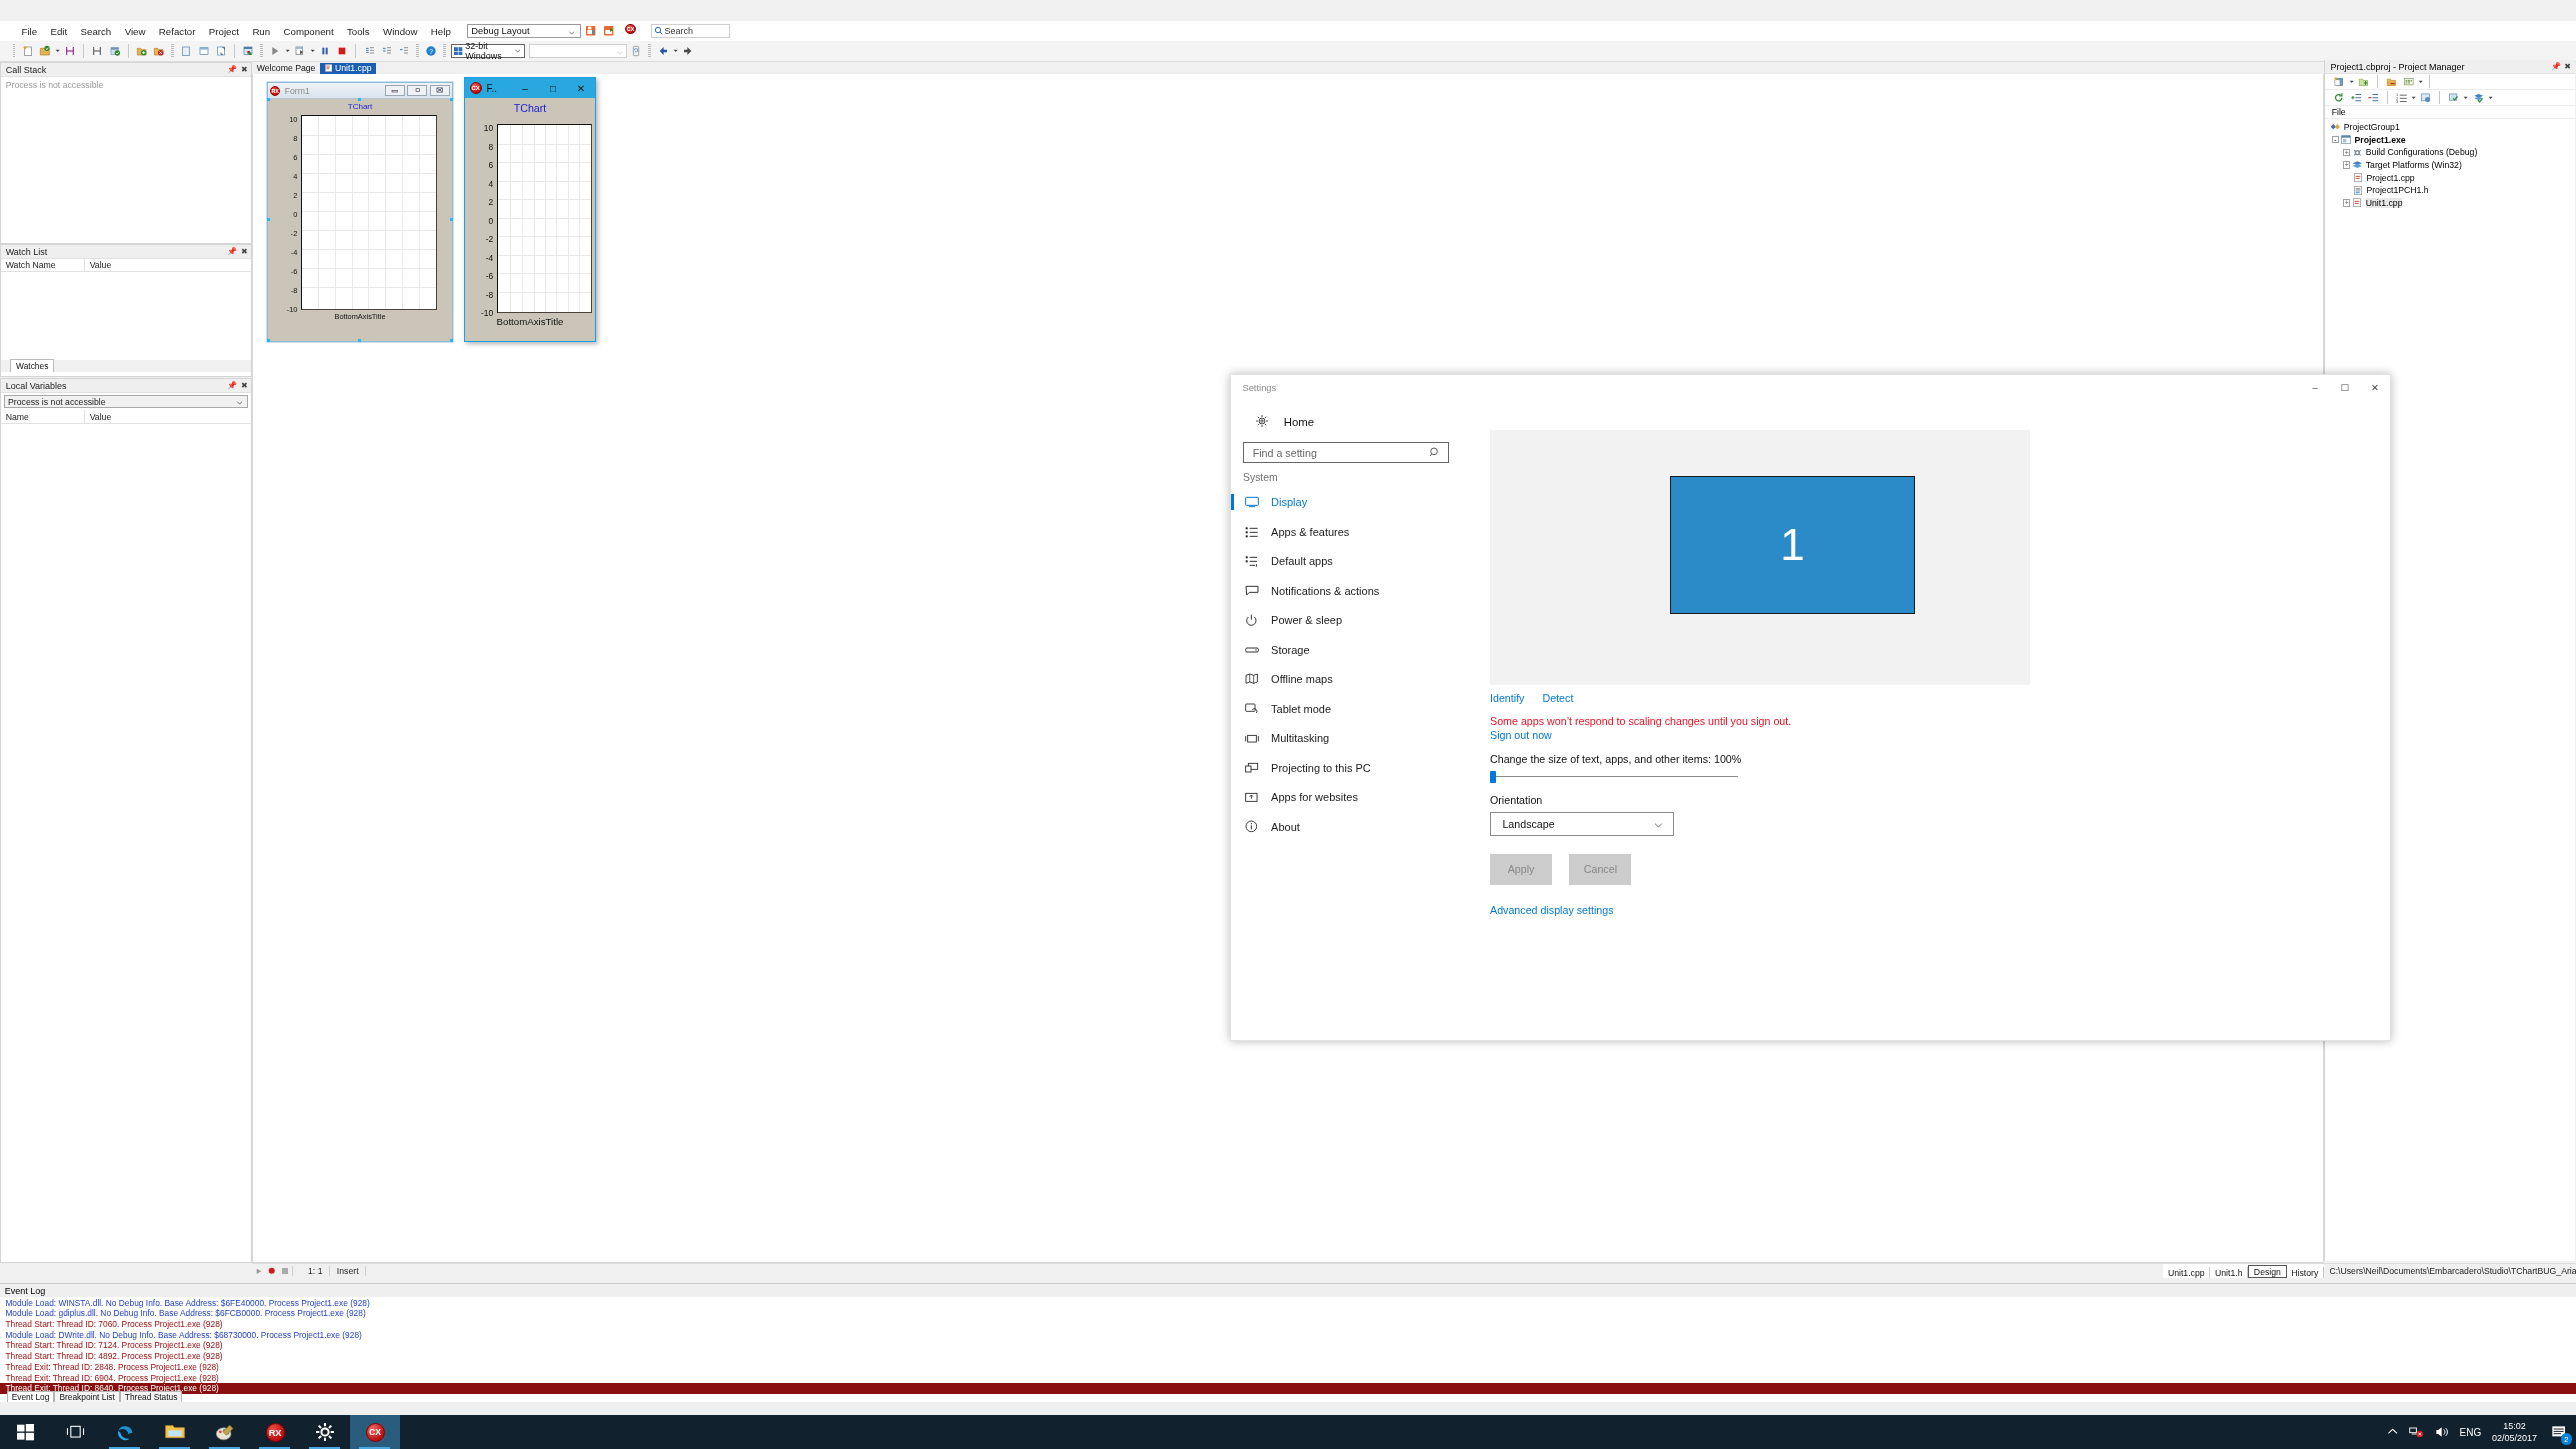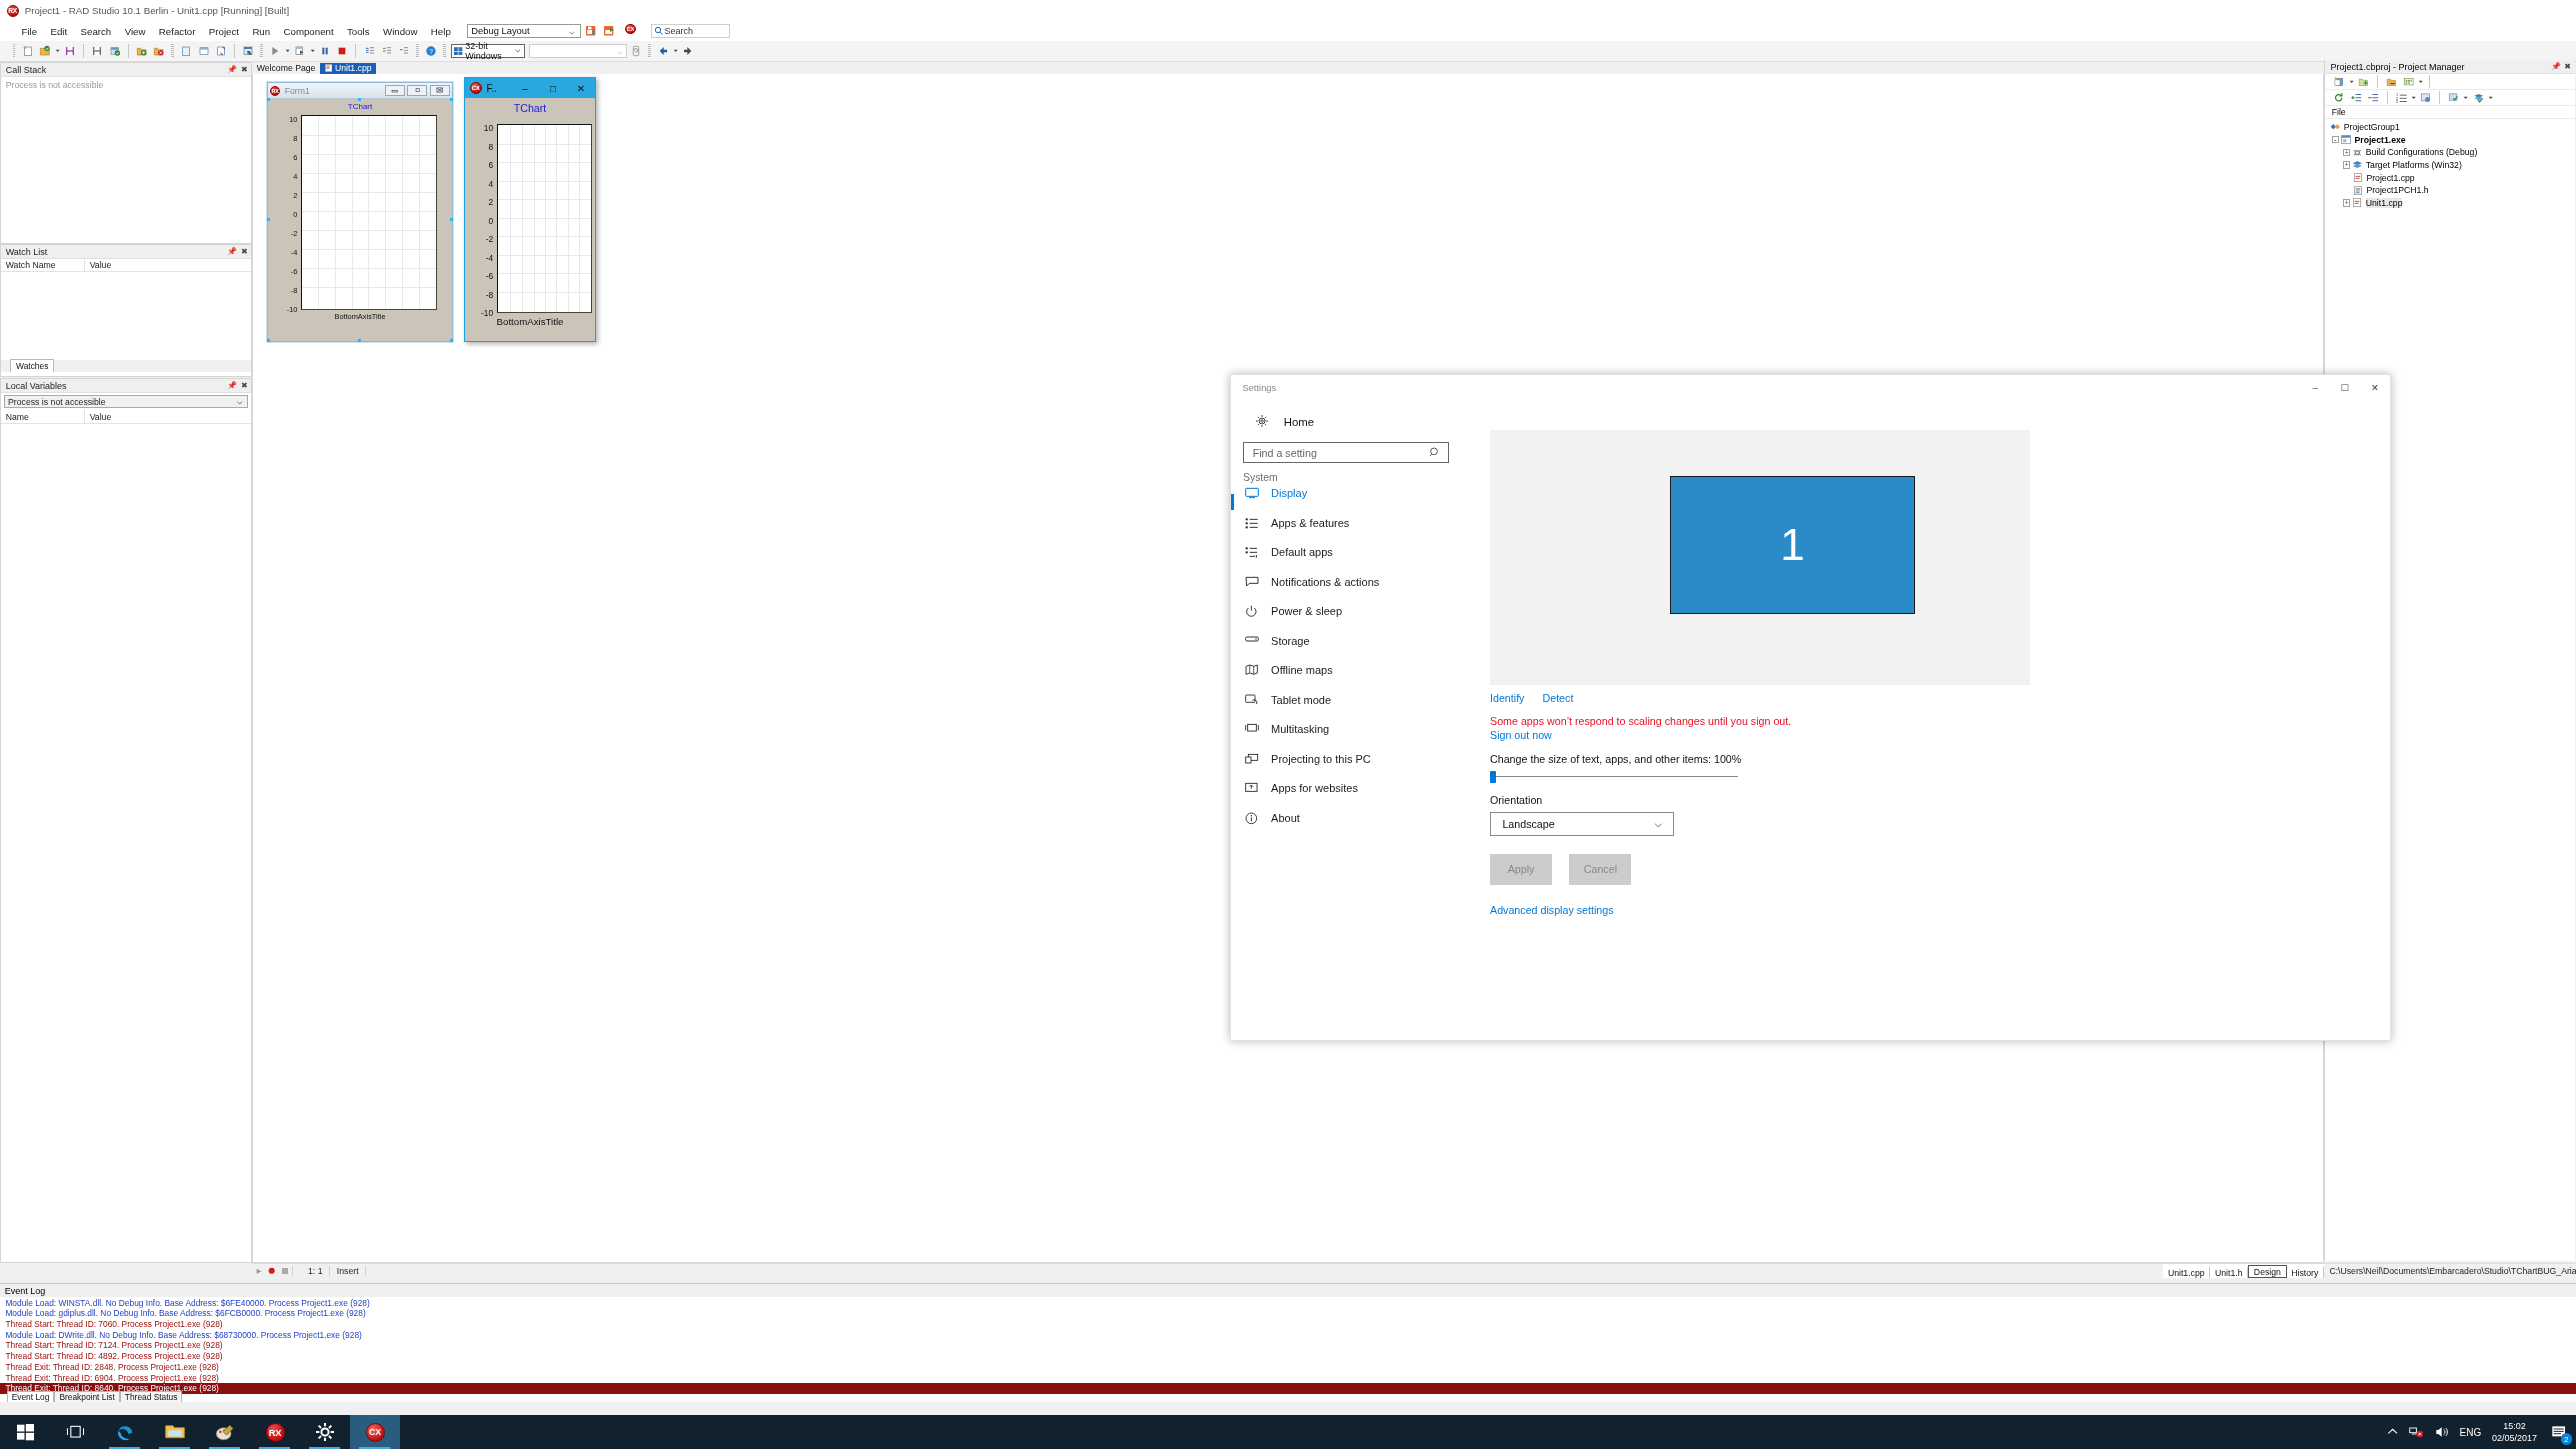"Project1 - RAD Studio 10.1" div.ide-titlebar { html: <div> <div>RX</div> <div>Project1 - RAD Studio 10.1 Berlin - Unit1.cpp [Running] [Built]</div> </div> -> none }
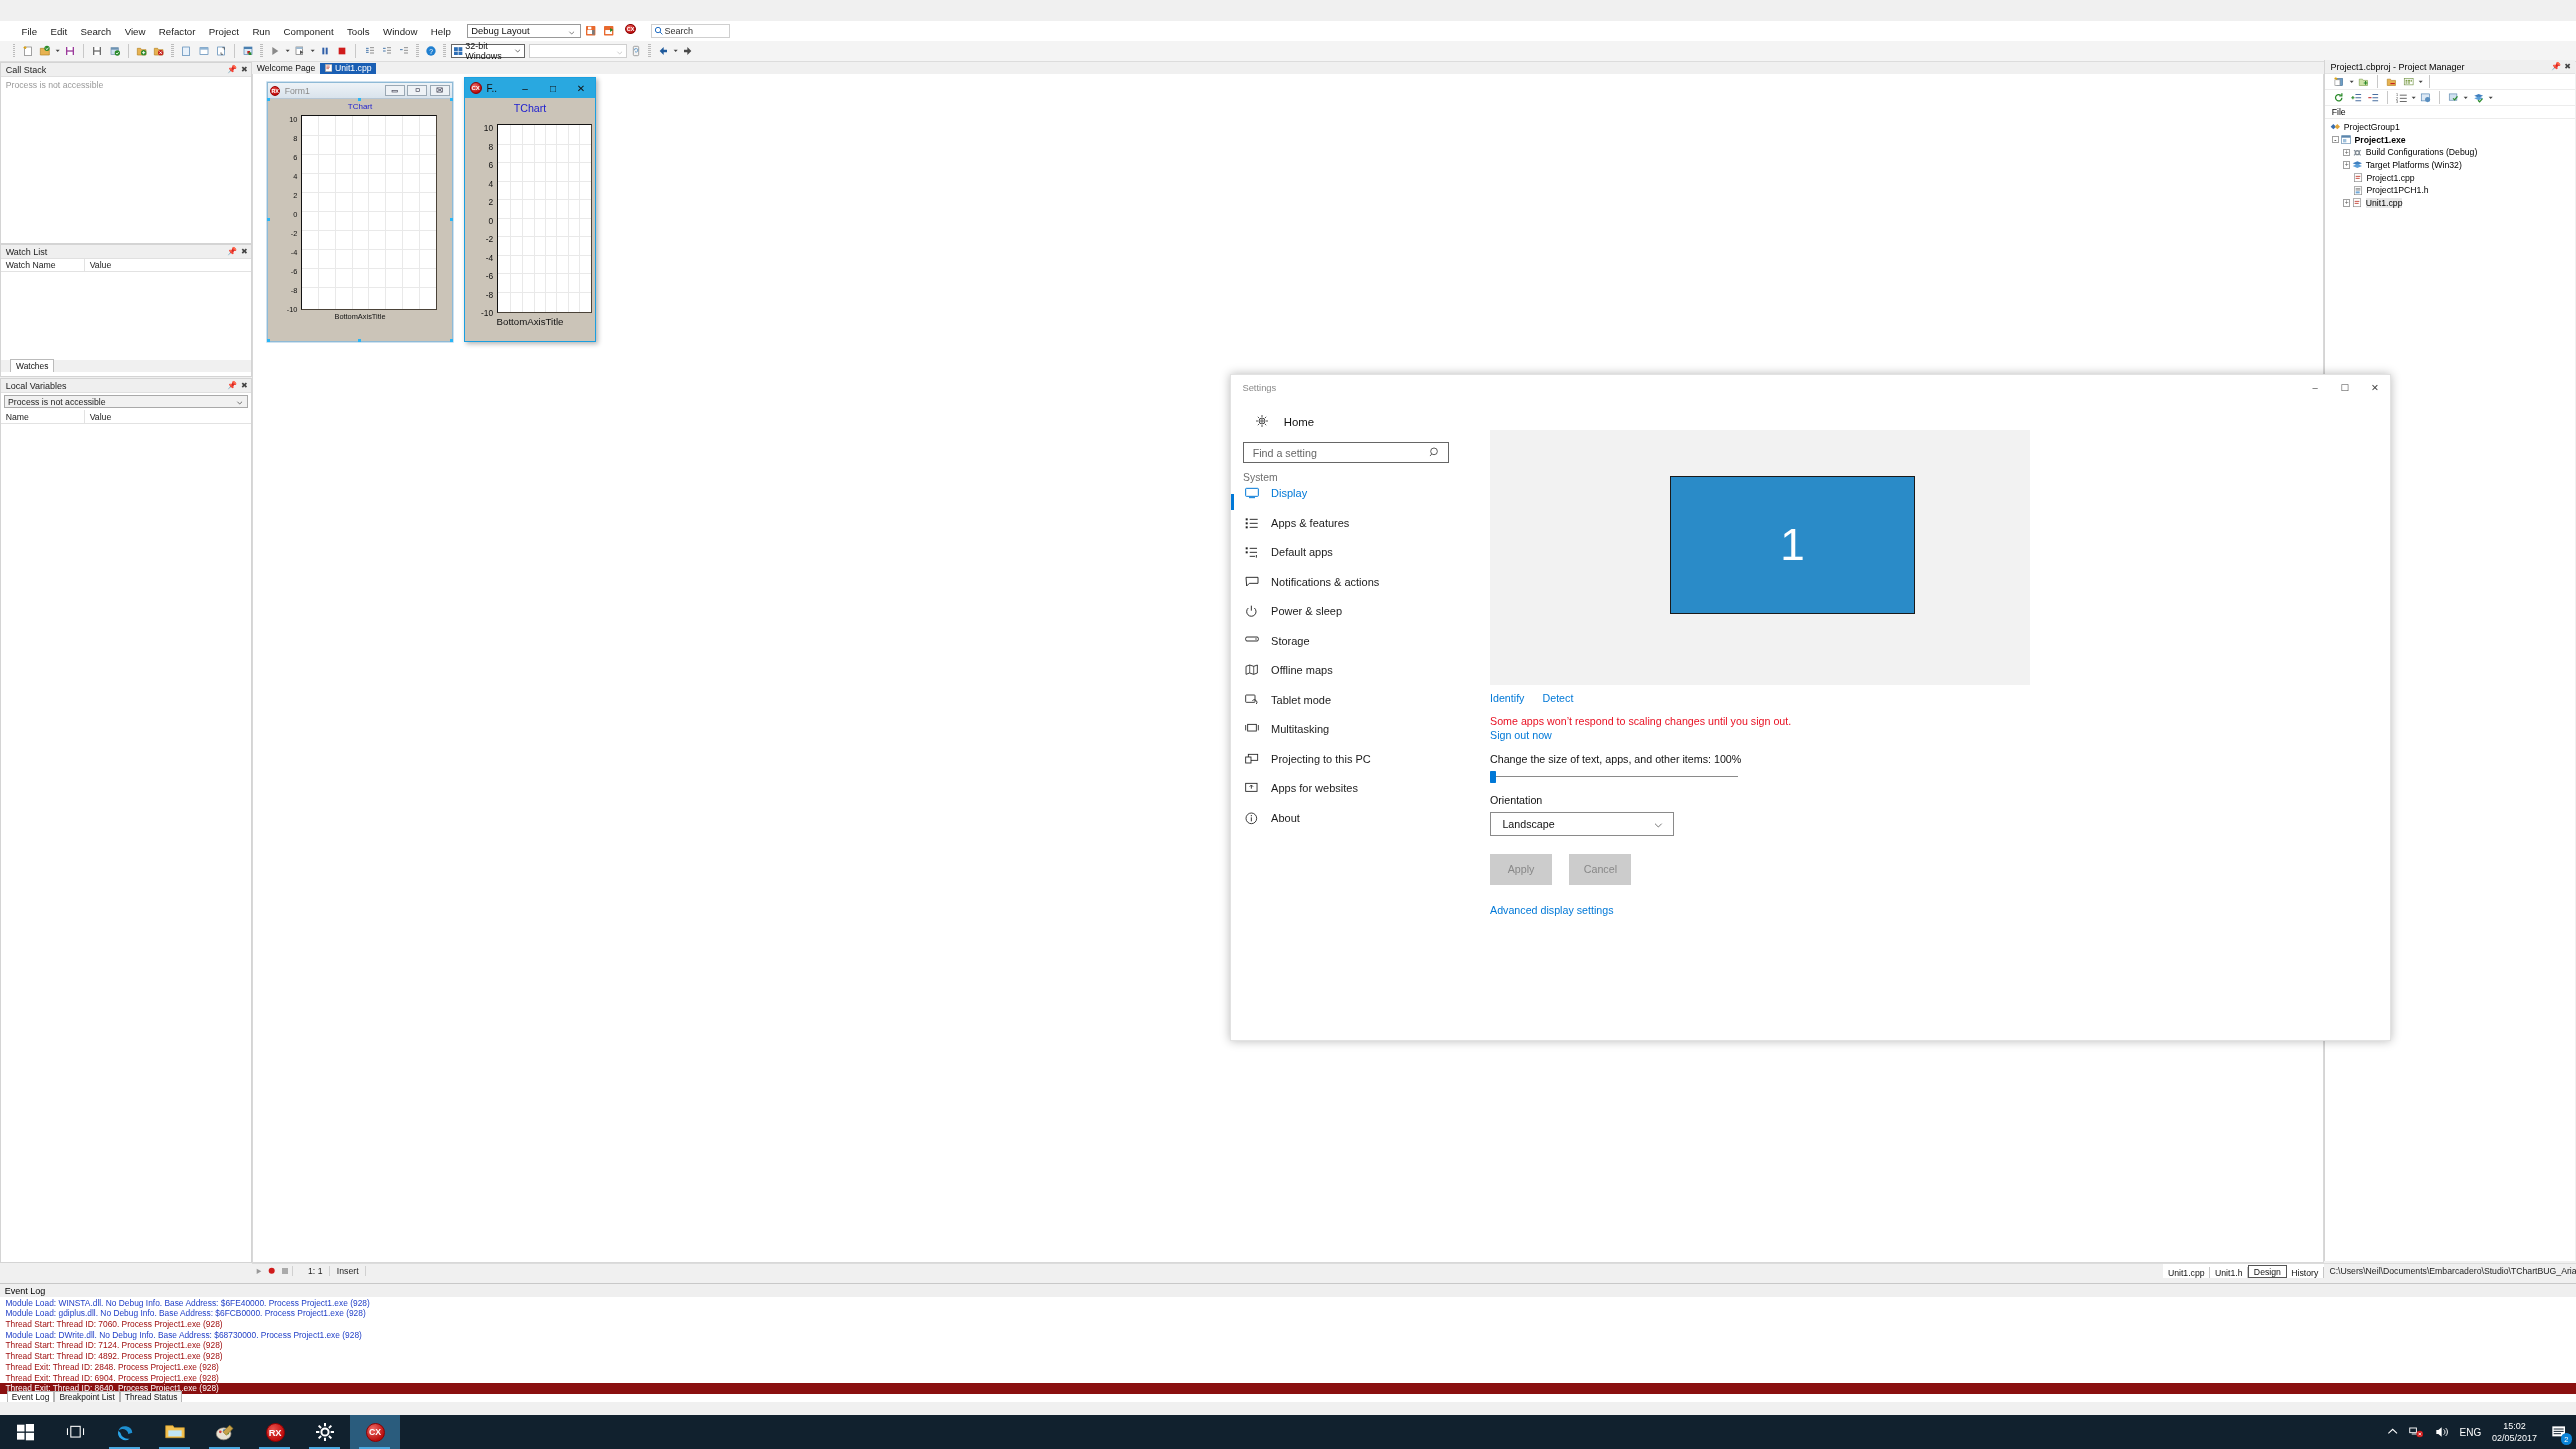"Display" .st-item { align-items: none -> center }
